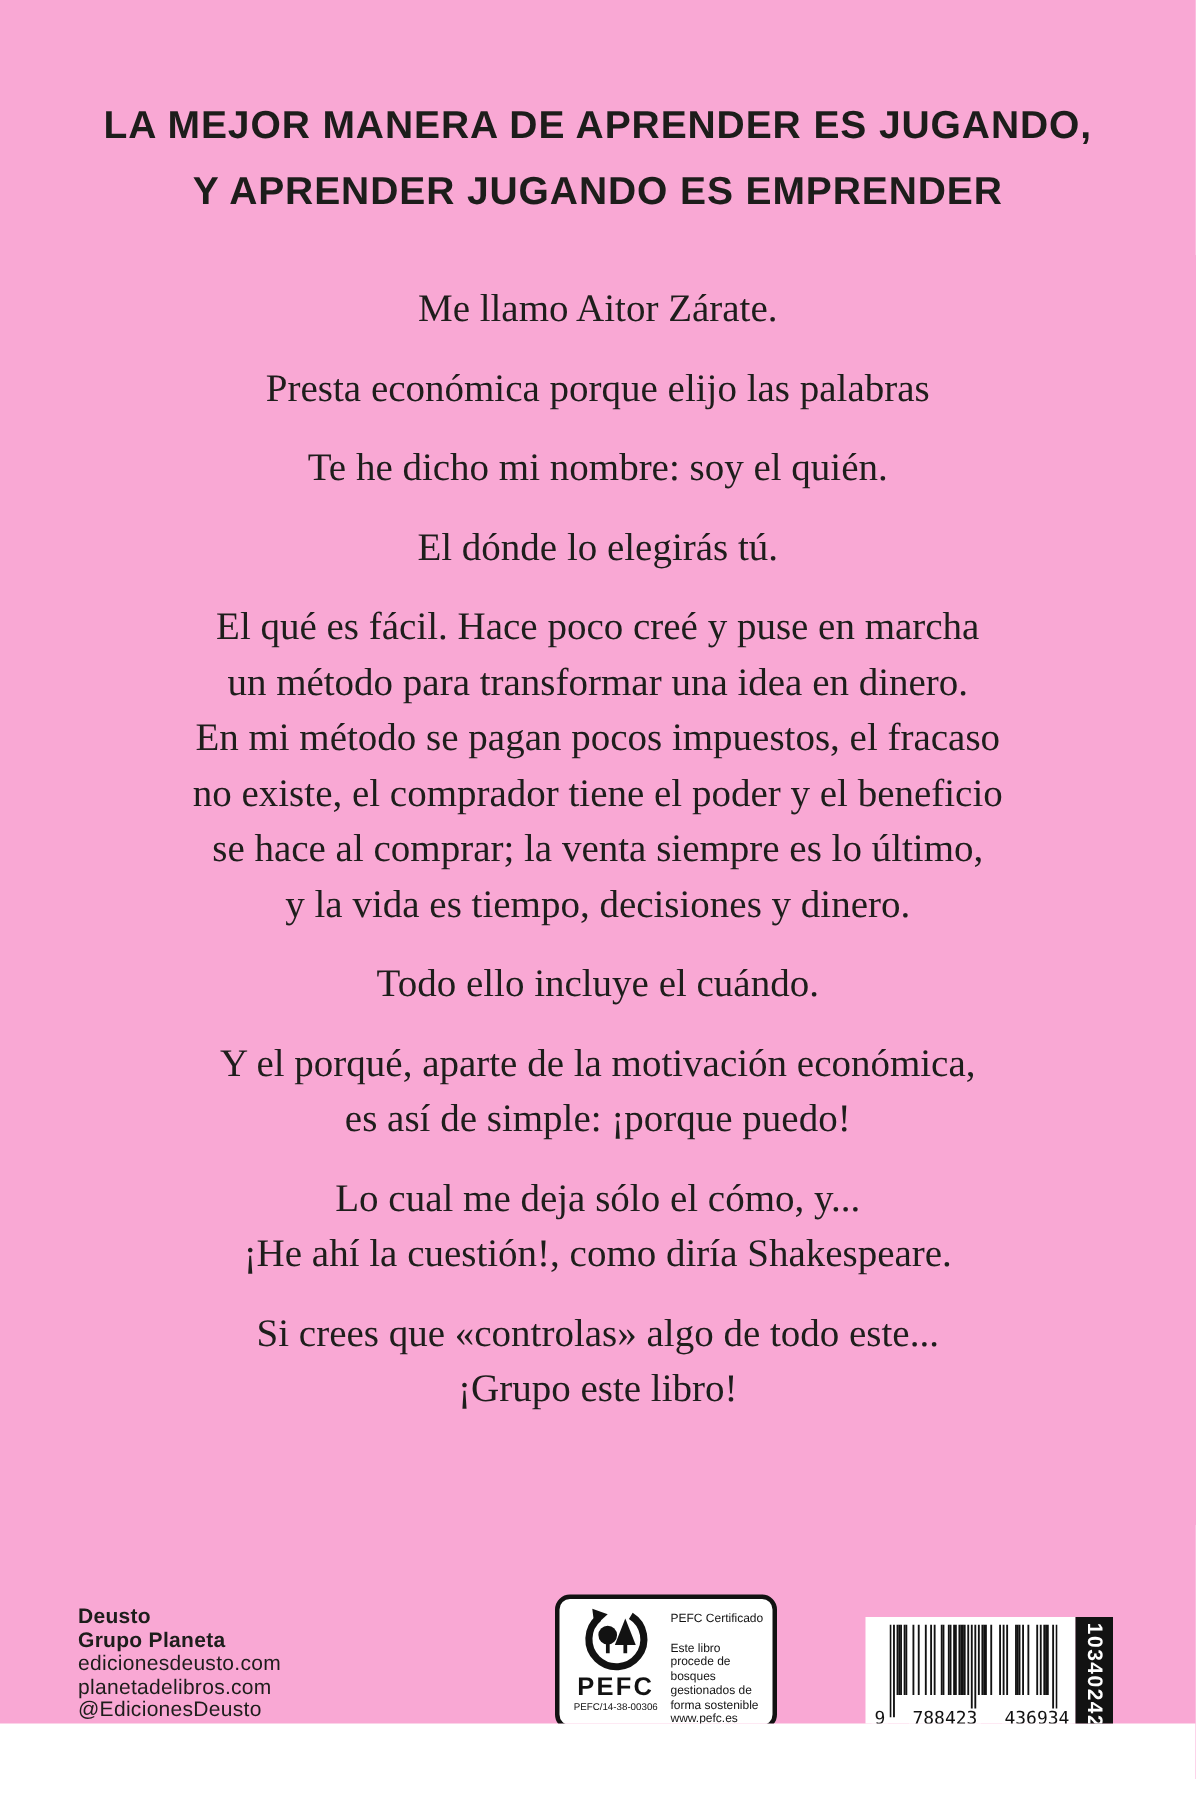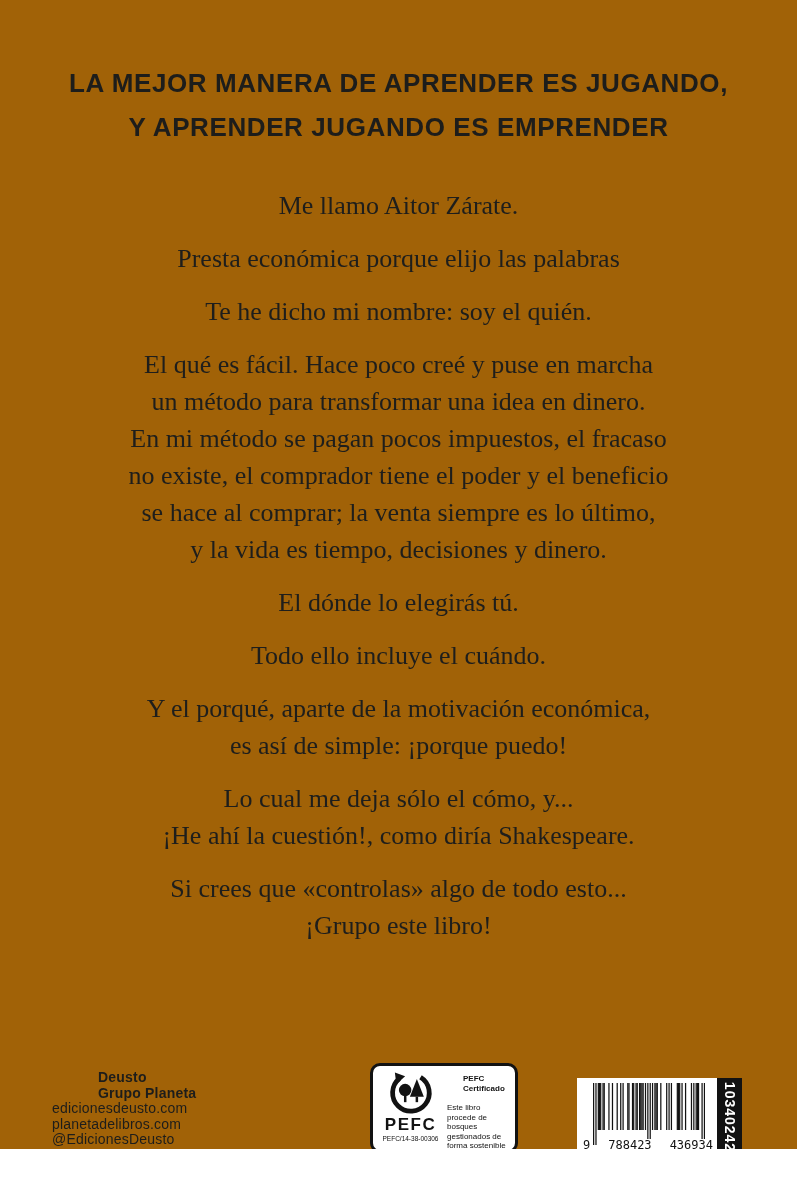"LA MEJOR MANERA DE APRENDER" .page { background: #a16207 -> #f9a8d4 }
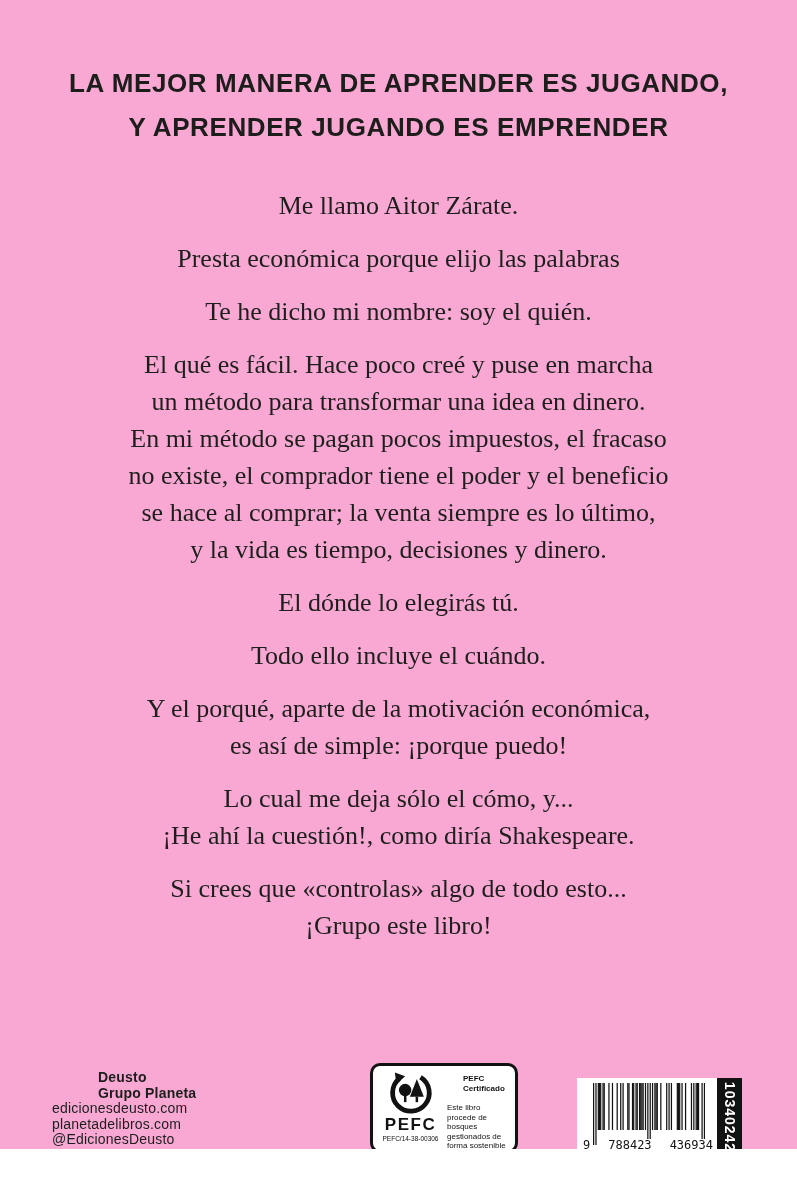"El qué es fácil. Hace" div.para { order: before "El dónde lo elegirás tú." -> after "El dónde lo elegirás tú." }
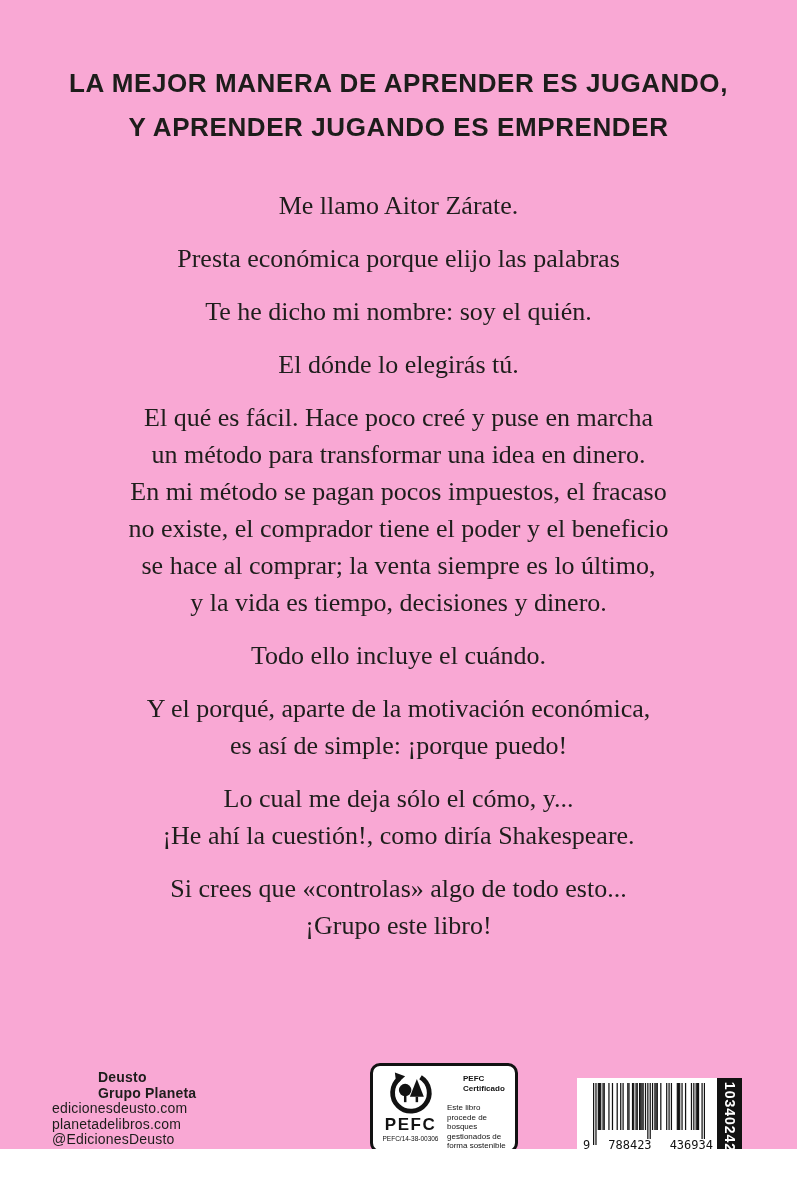"Si crees que «controlas» algo" div.line { text: esto -> este }
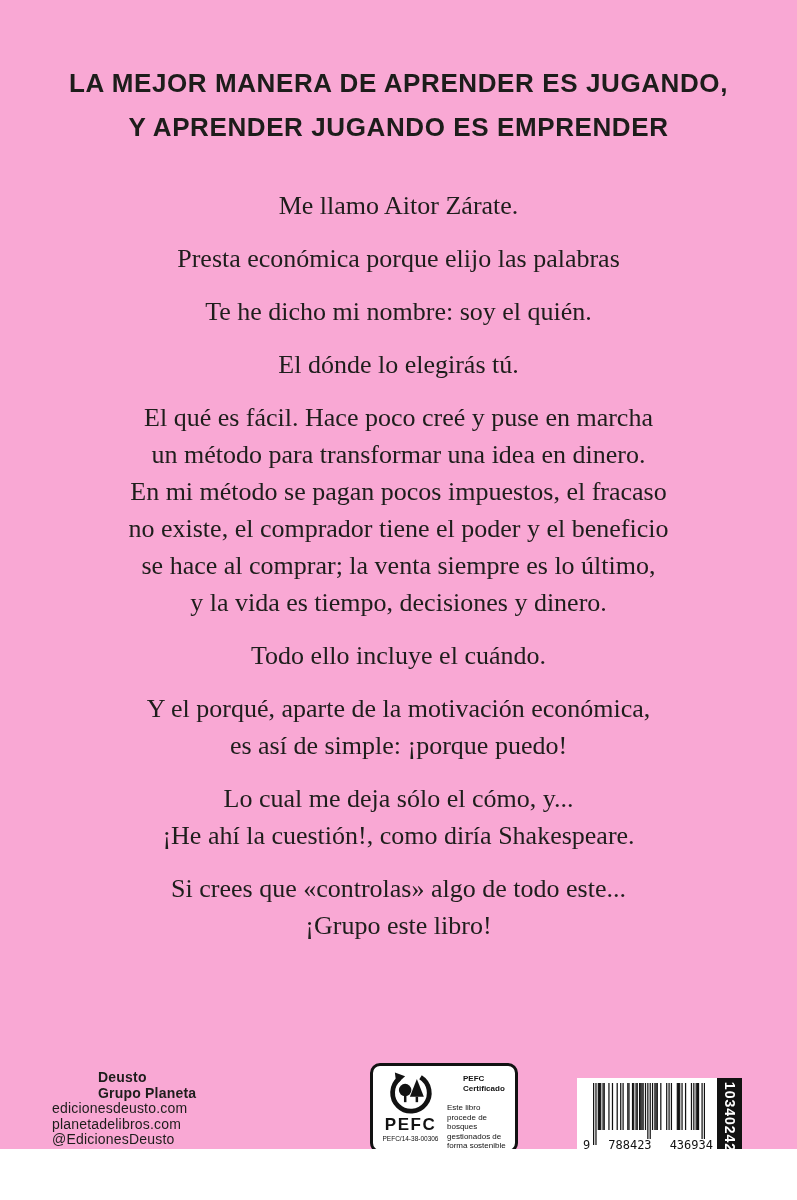"Deusto" .publisher .bold { margin-left: 46px -> none }
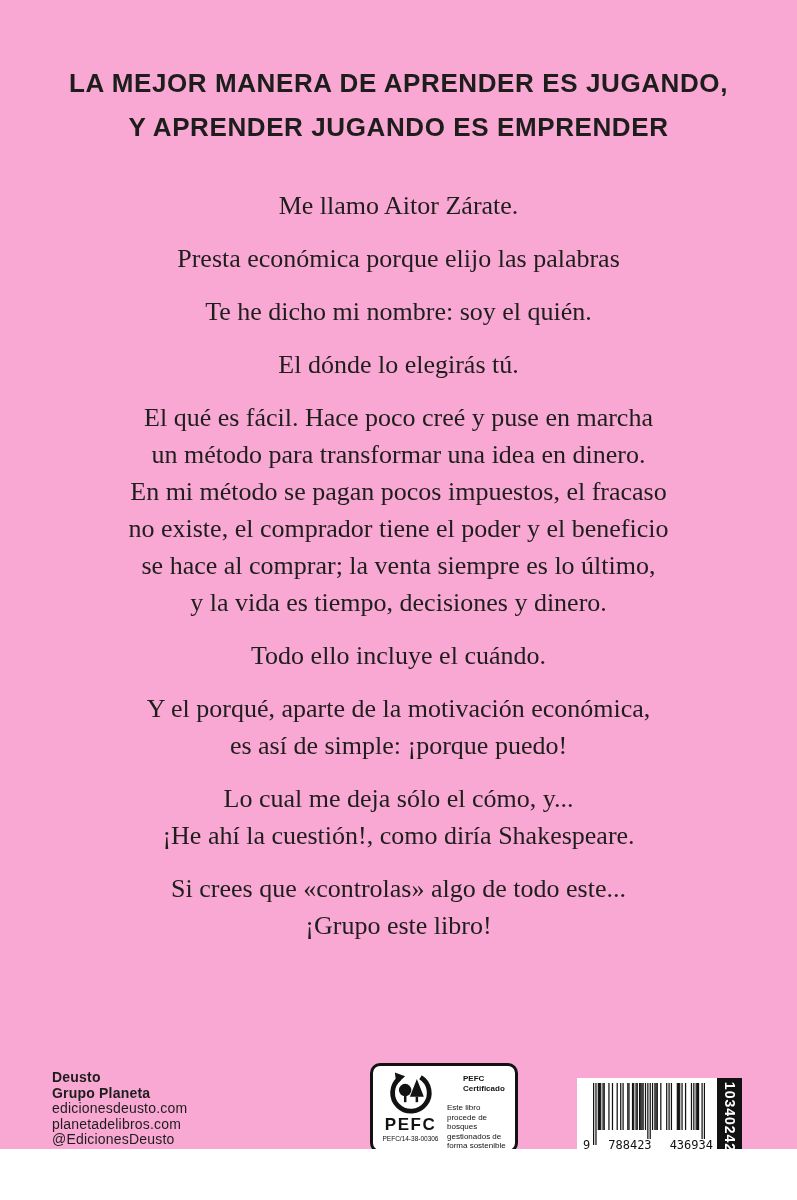"PEFC Certificado" .pefc-title { font-weight: 700 -> 400; margin-left: 16px -> none }
